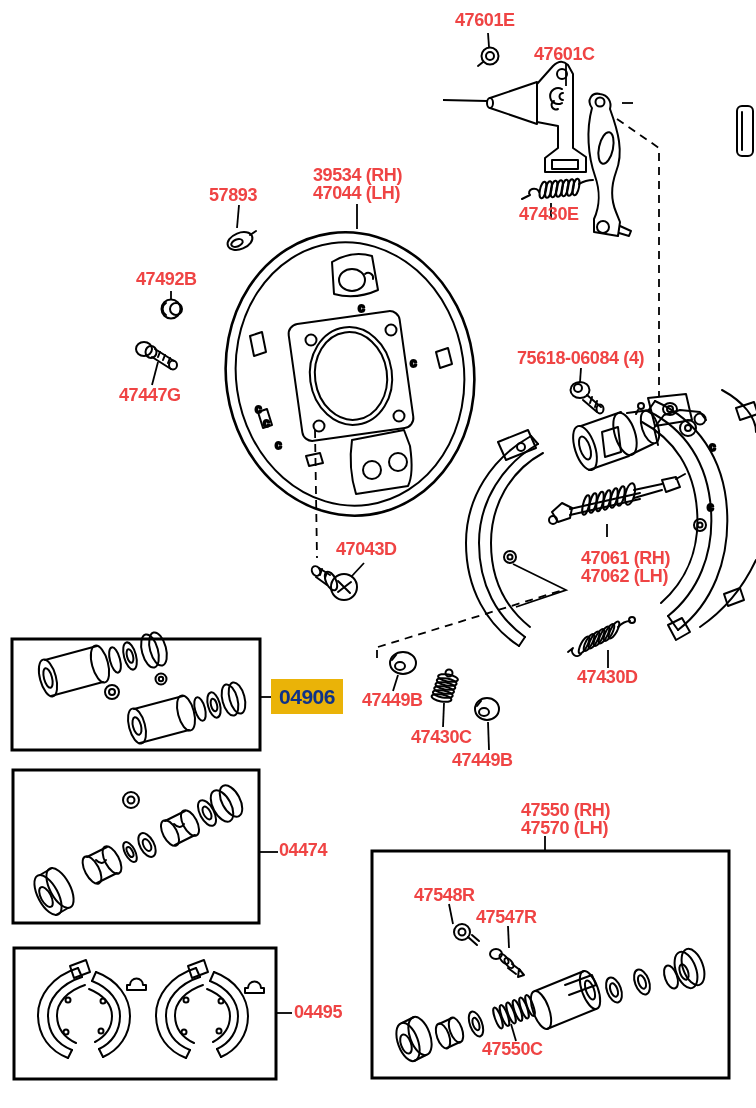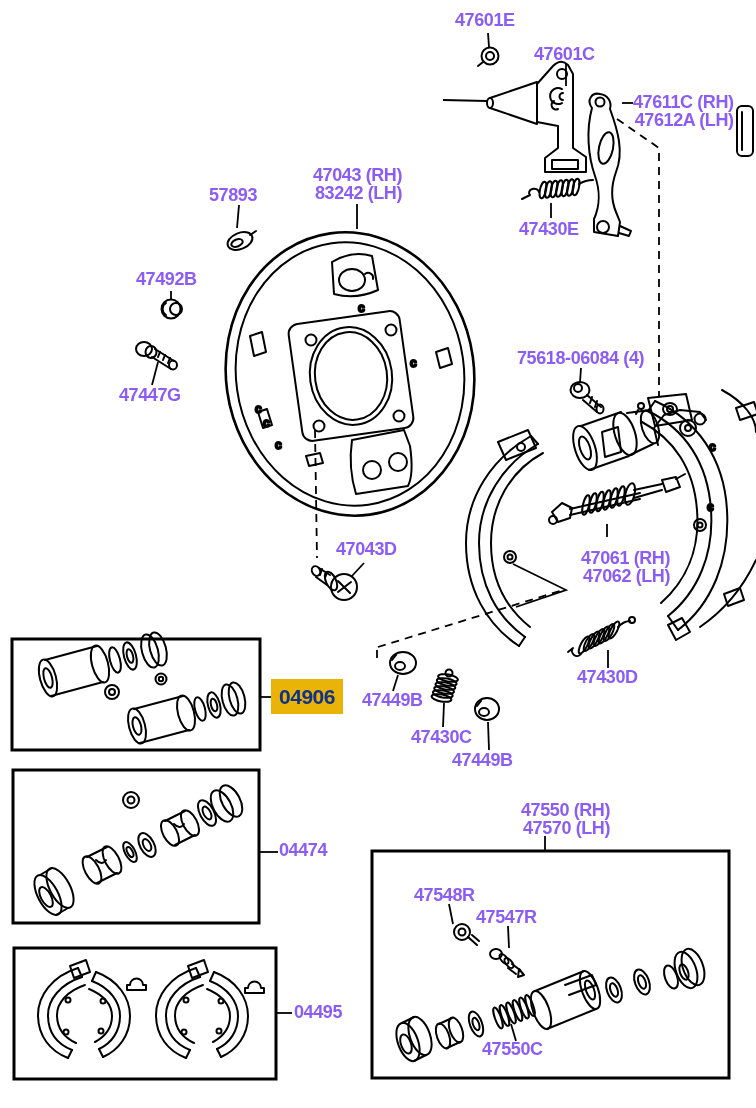"47601E" .plabel { color: #8b5cf6 -> #ef4444; text-align: right -> none }
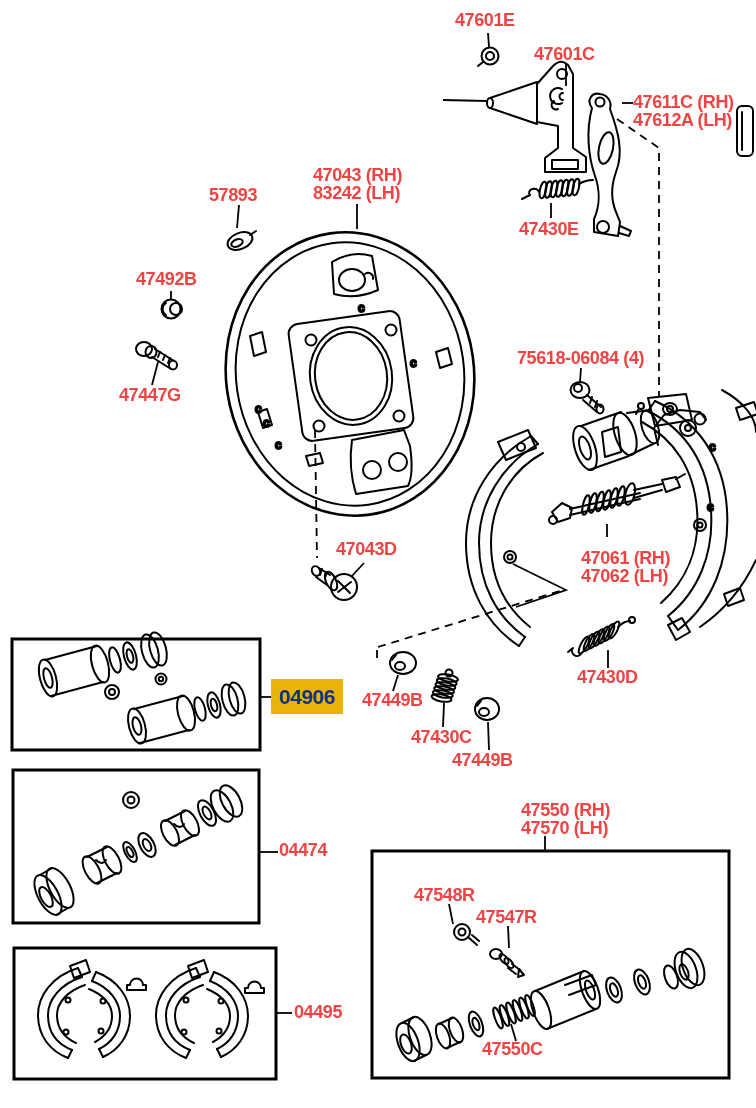"47611C (RH)" div.plabel { html: <div> <span>47611C (RH)</span> <span>47612A (LH)</span> </div> -> none }
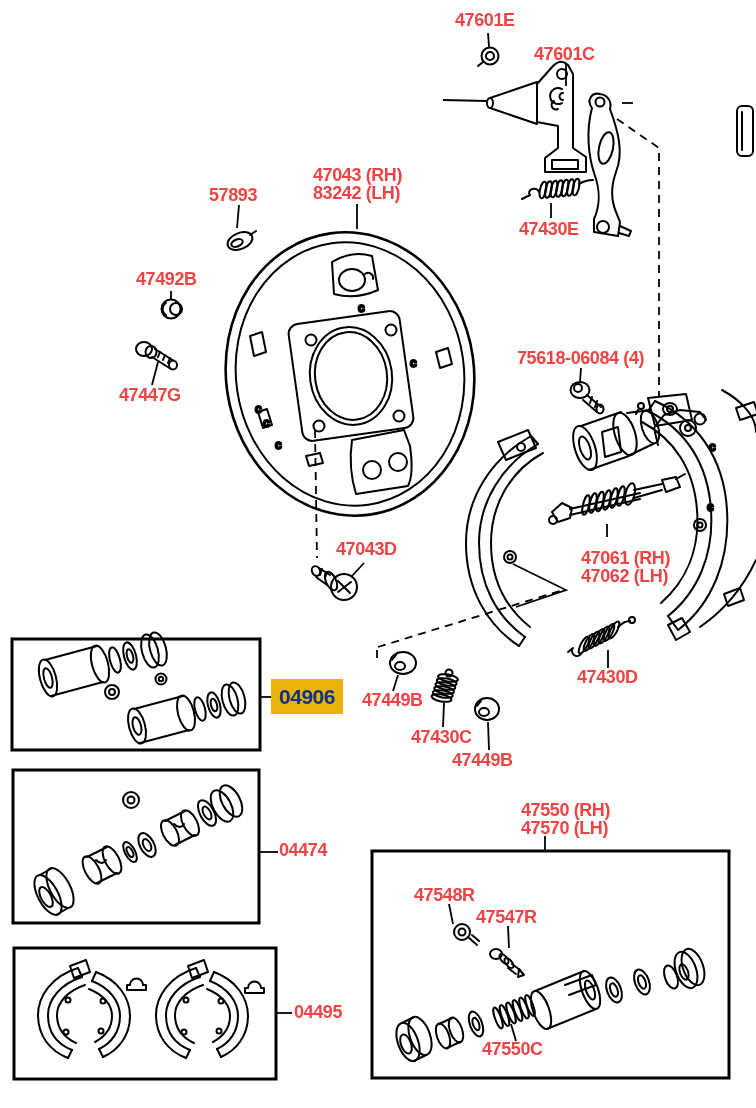"47043 (RH)" span { text: 47043 -> 39534 }
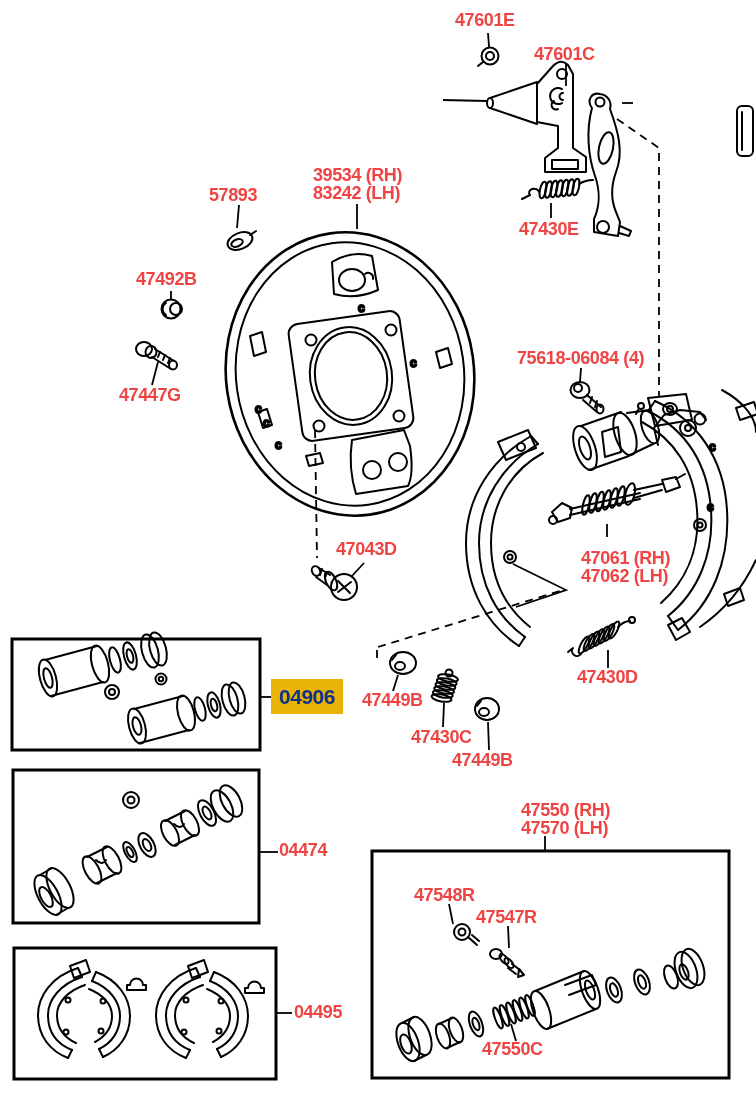"83242 (LH)" span { text: 83242 -> 47044 }
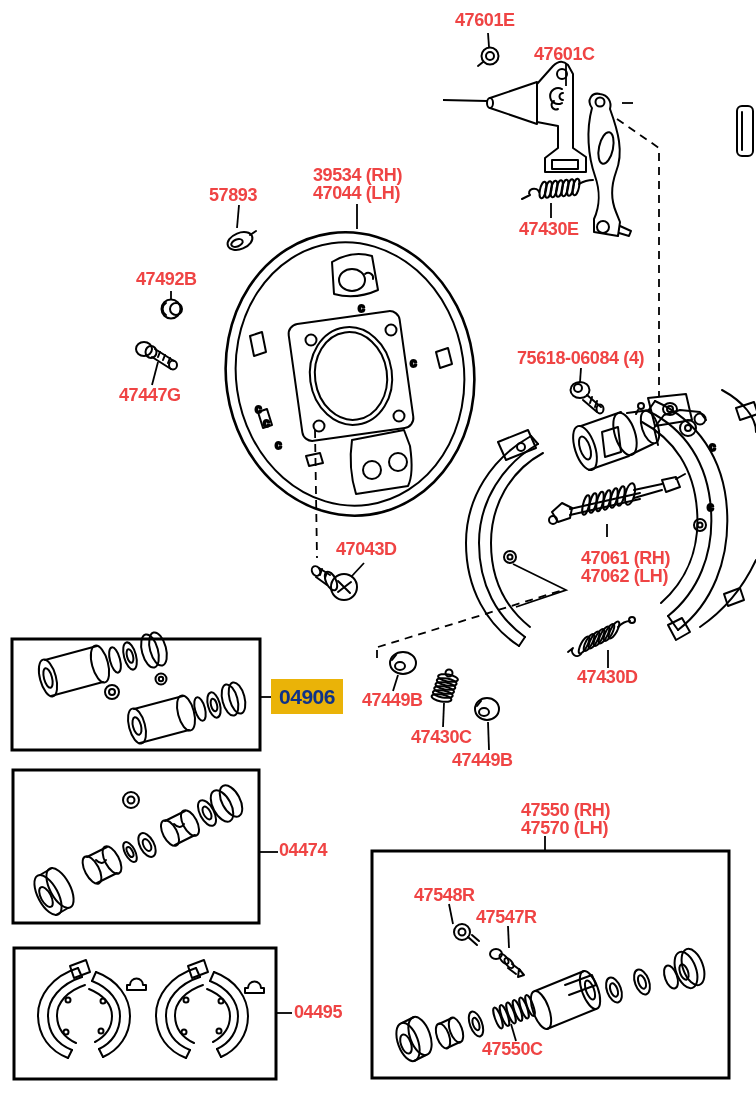"47430E" div.plabel { top: 220px -> 205px }
